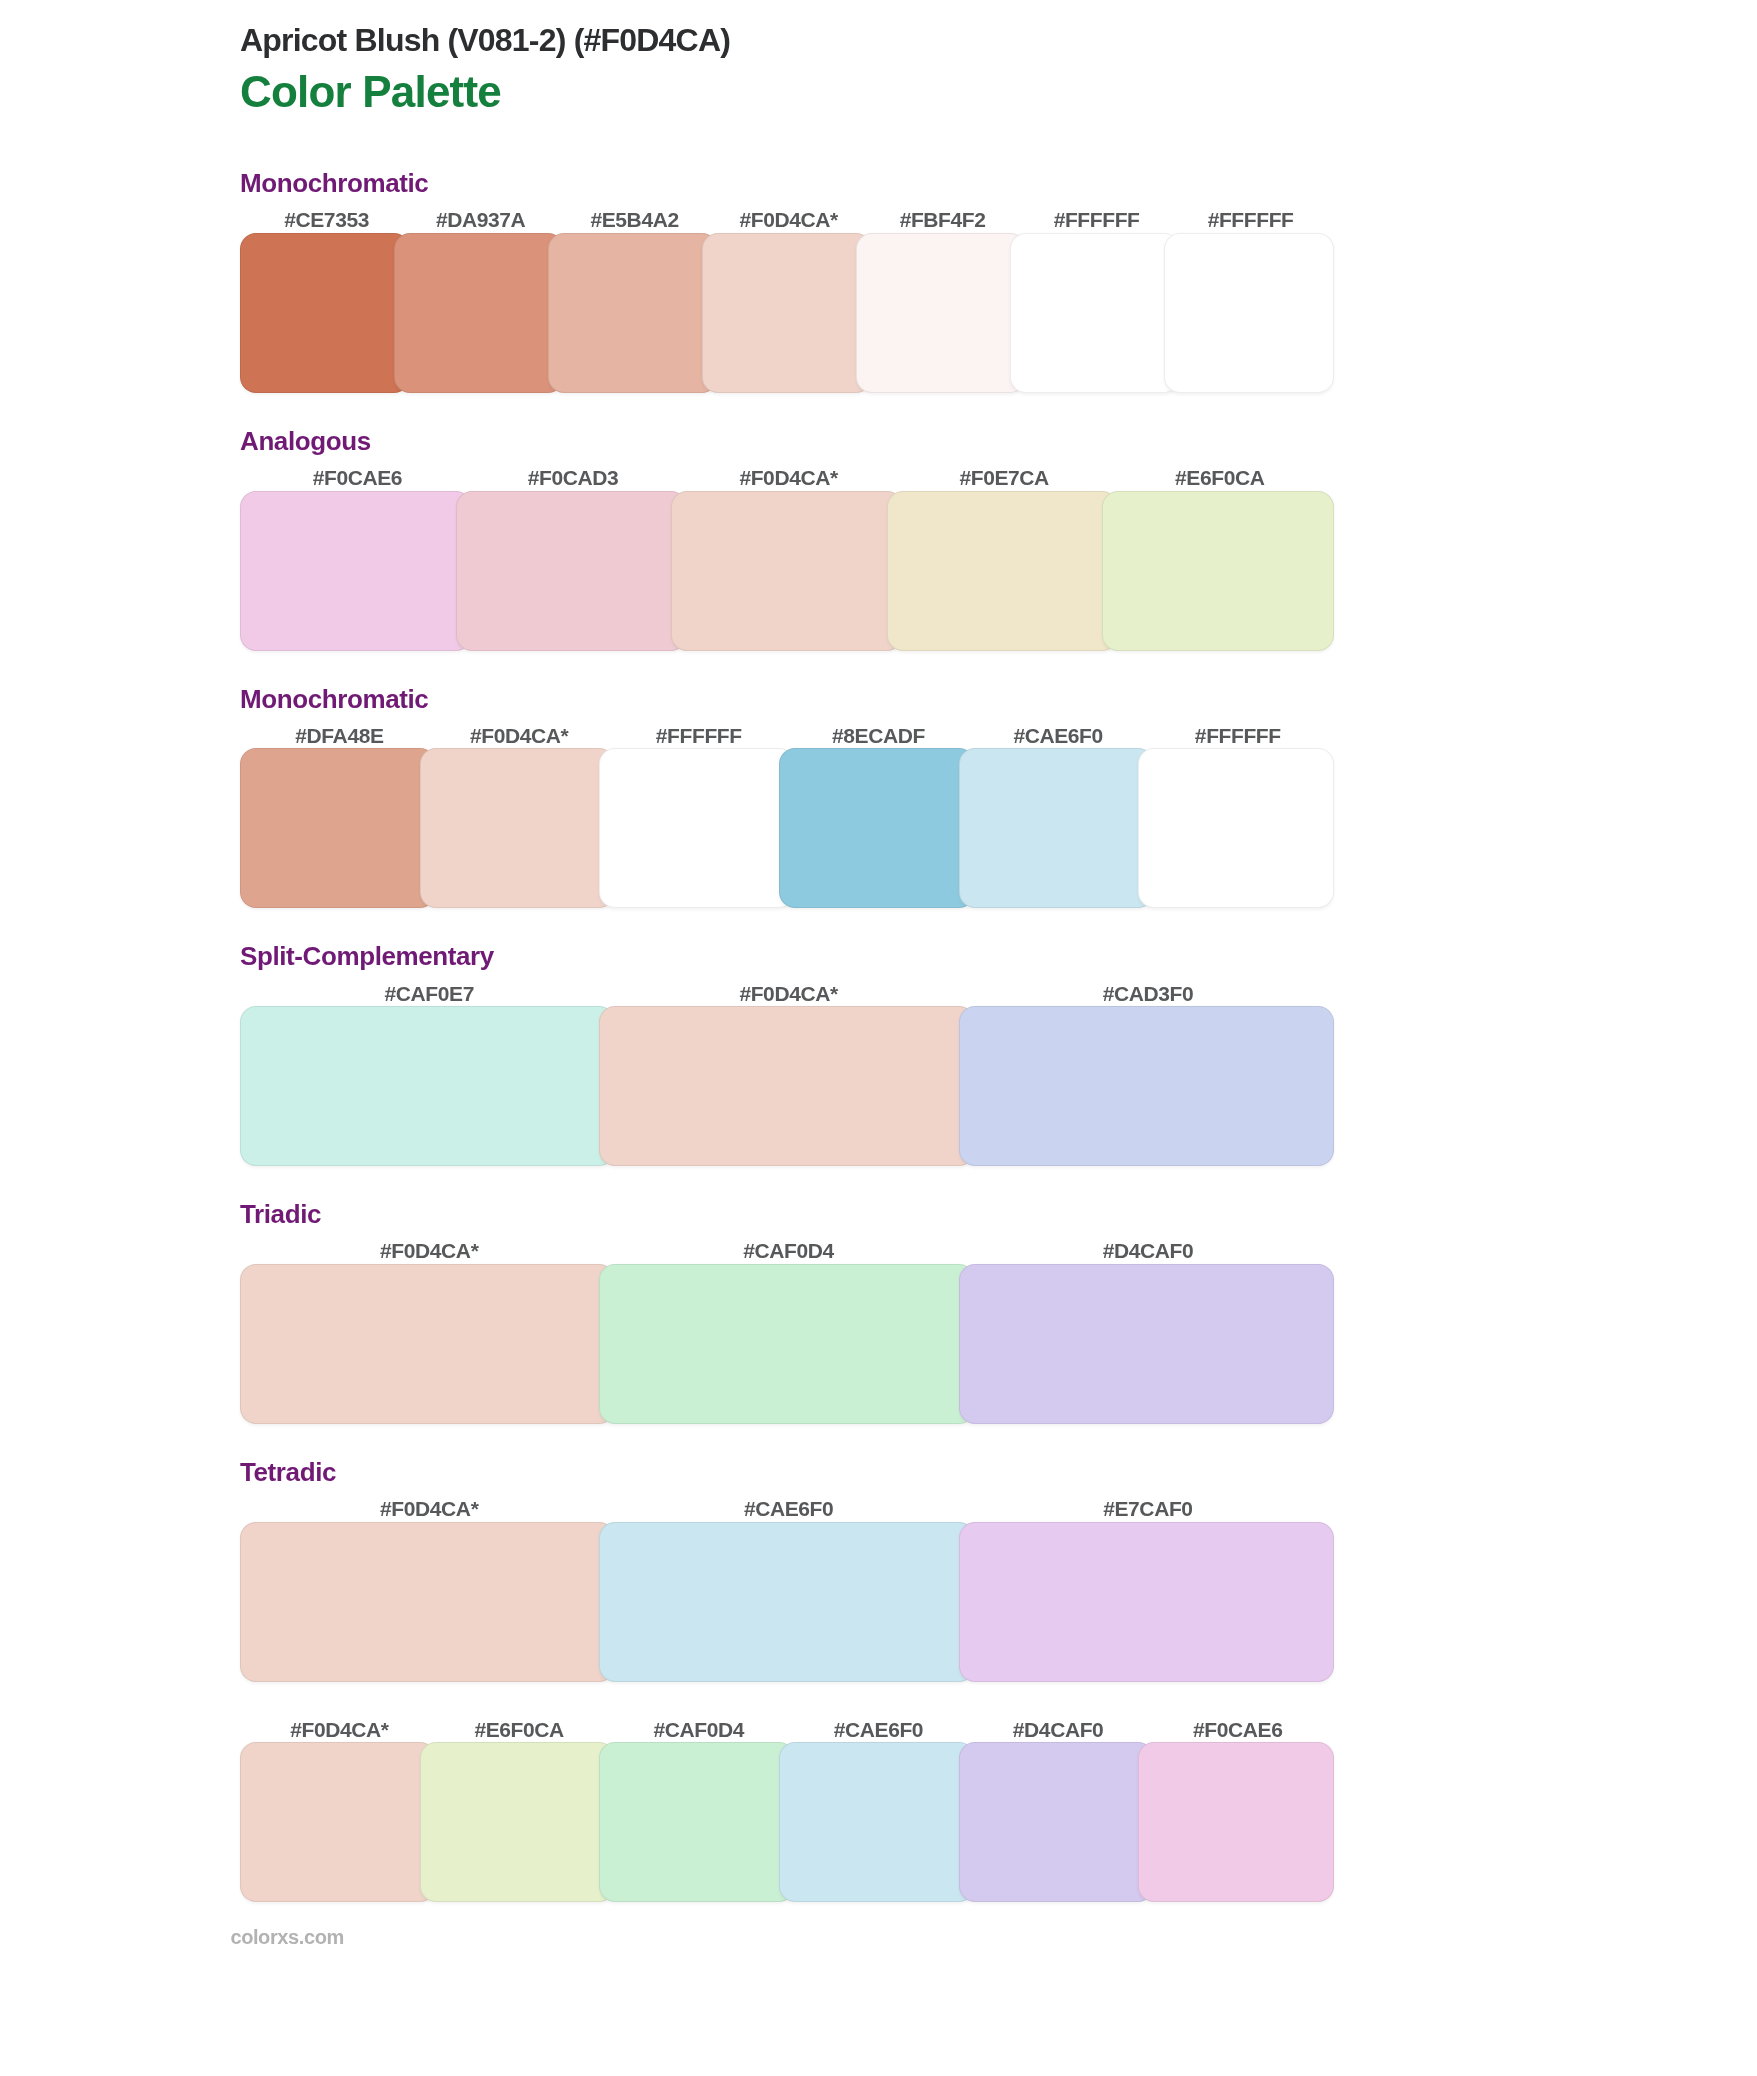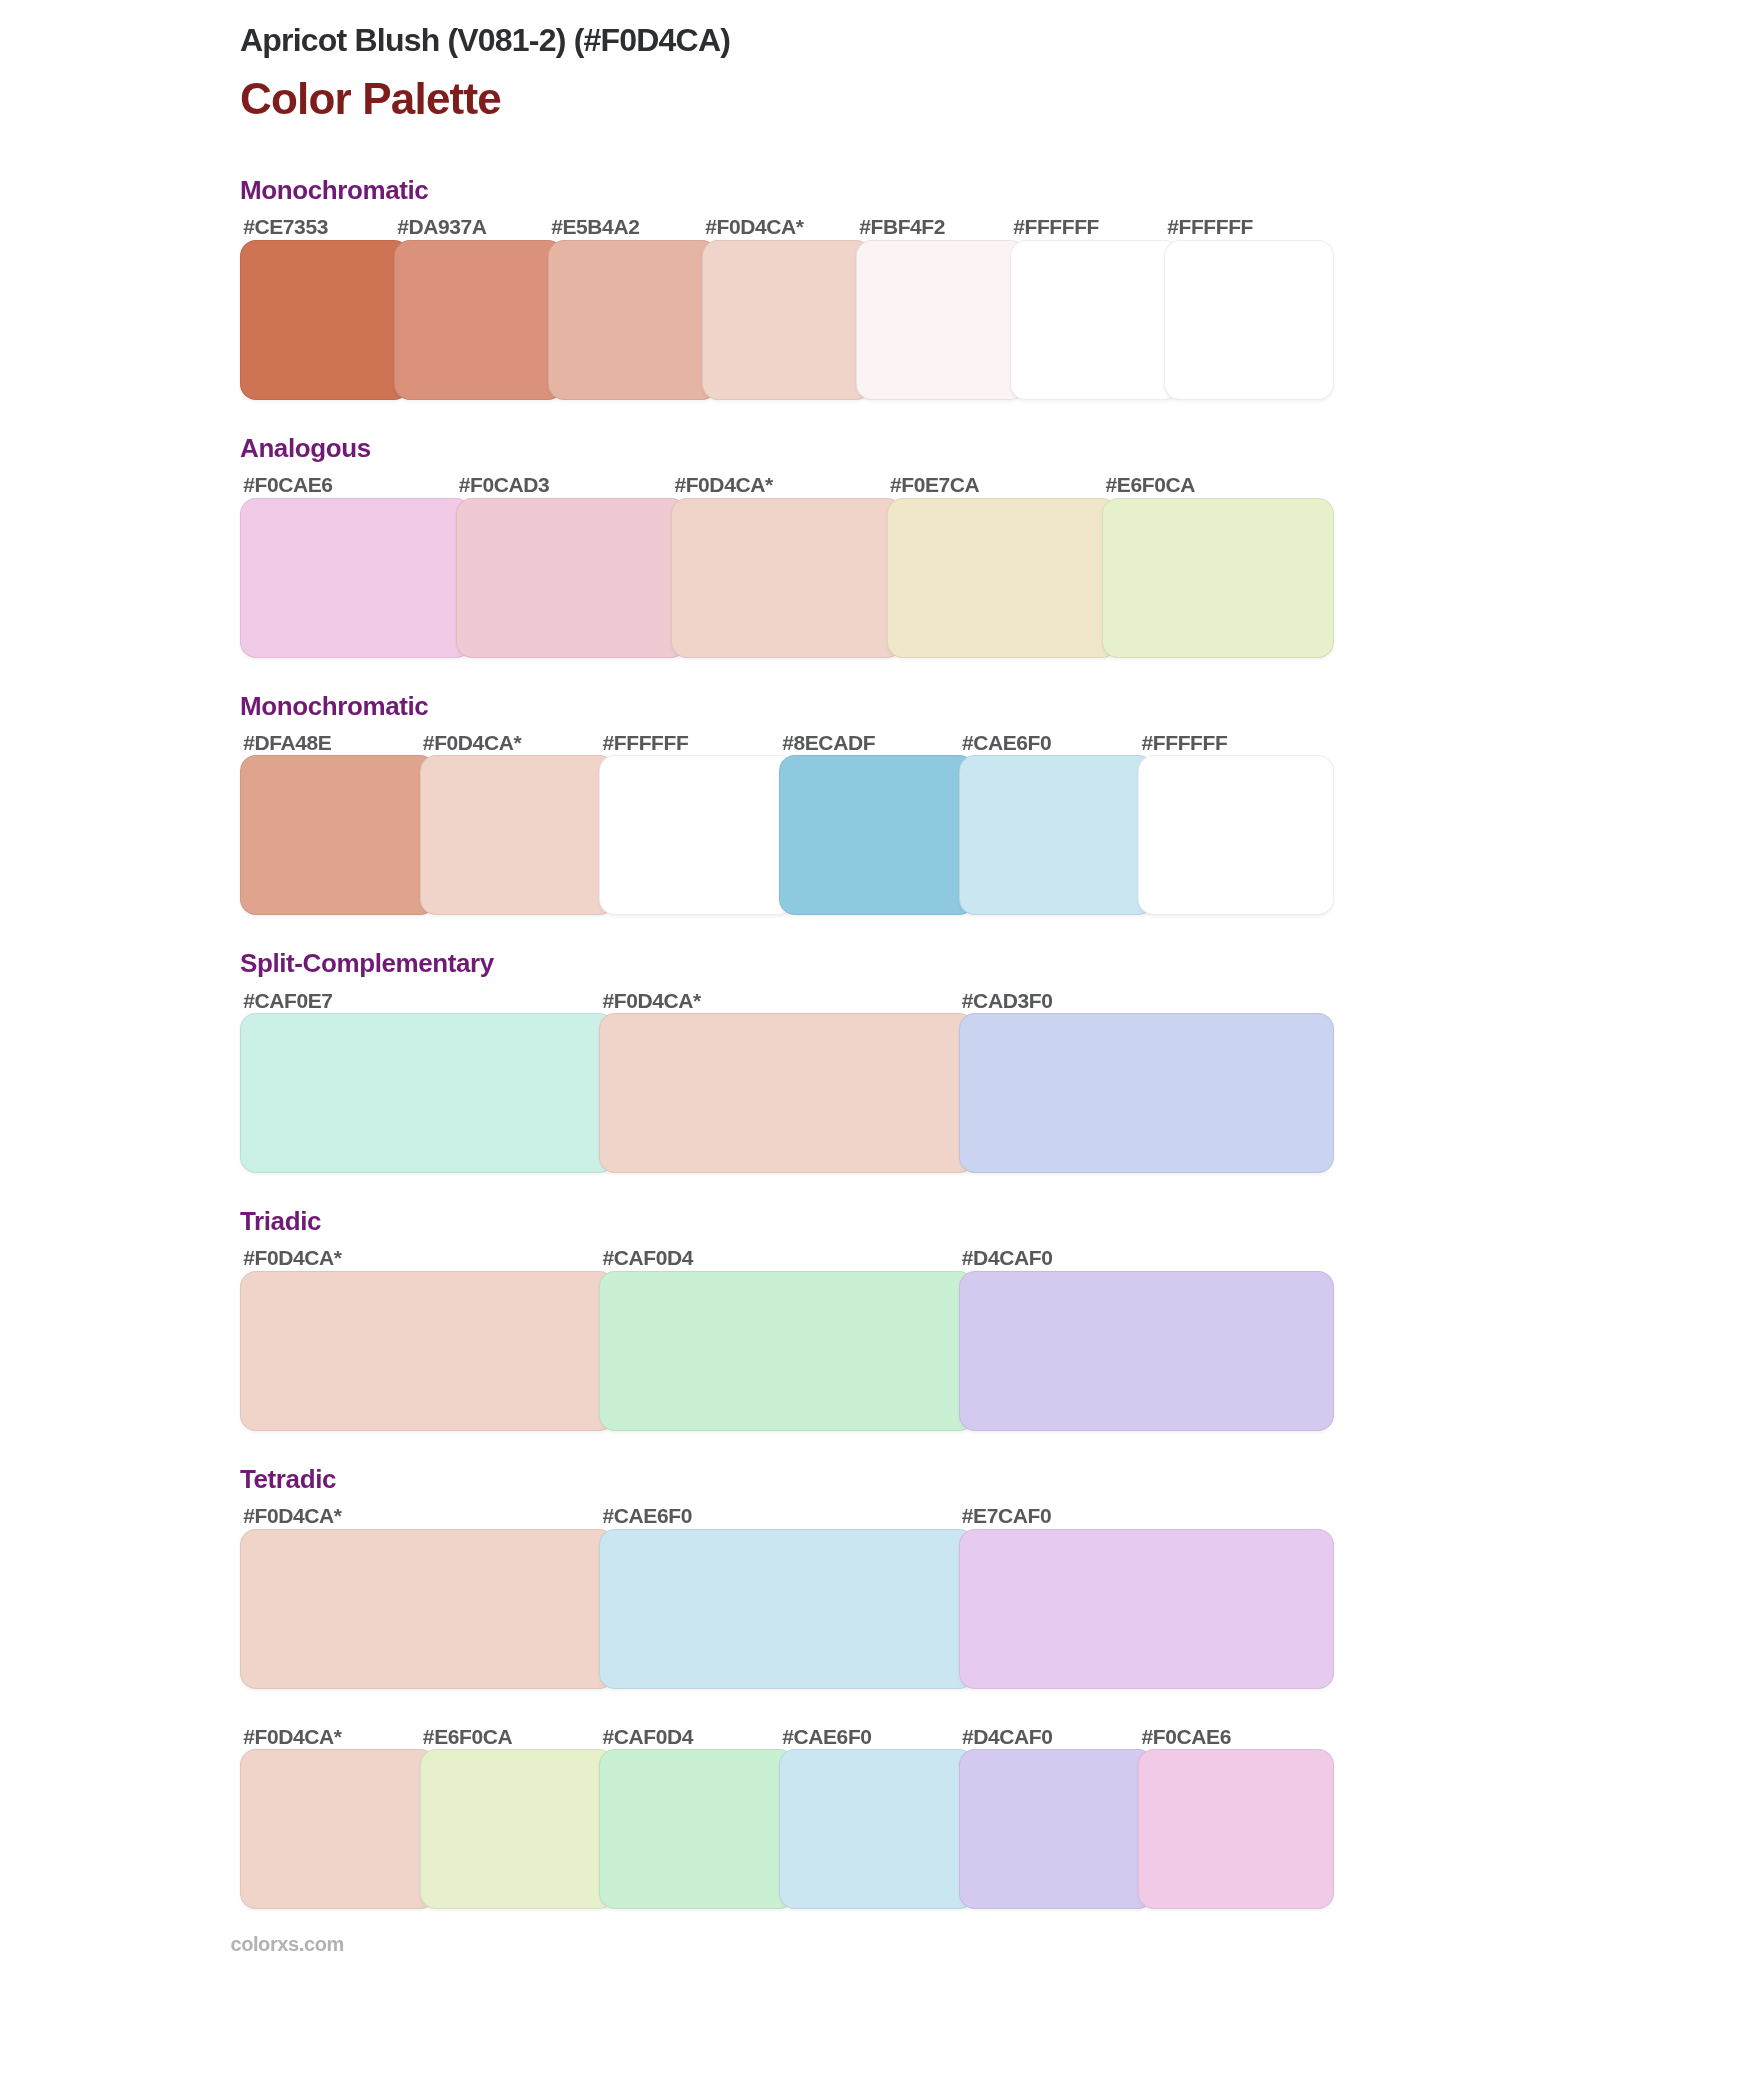"Color Palette" .page-subtitle { color: #7f1d1d -> #15803d; margin-top: 21px -> 14px }
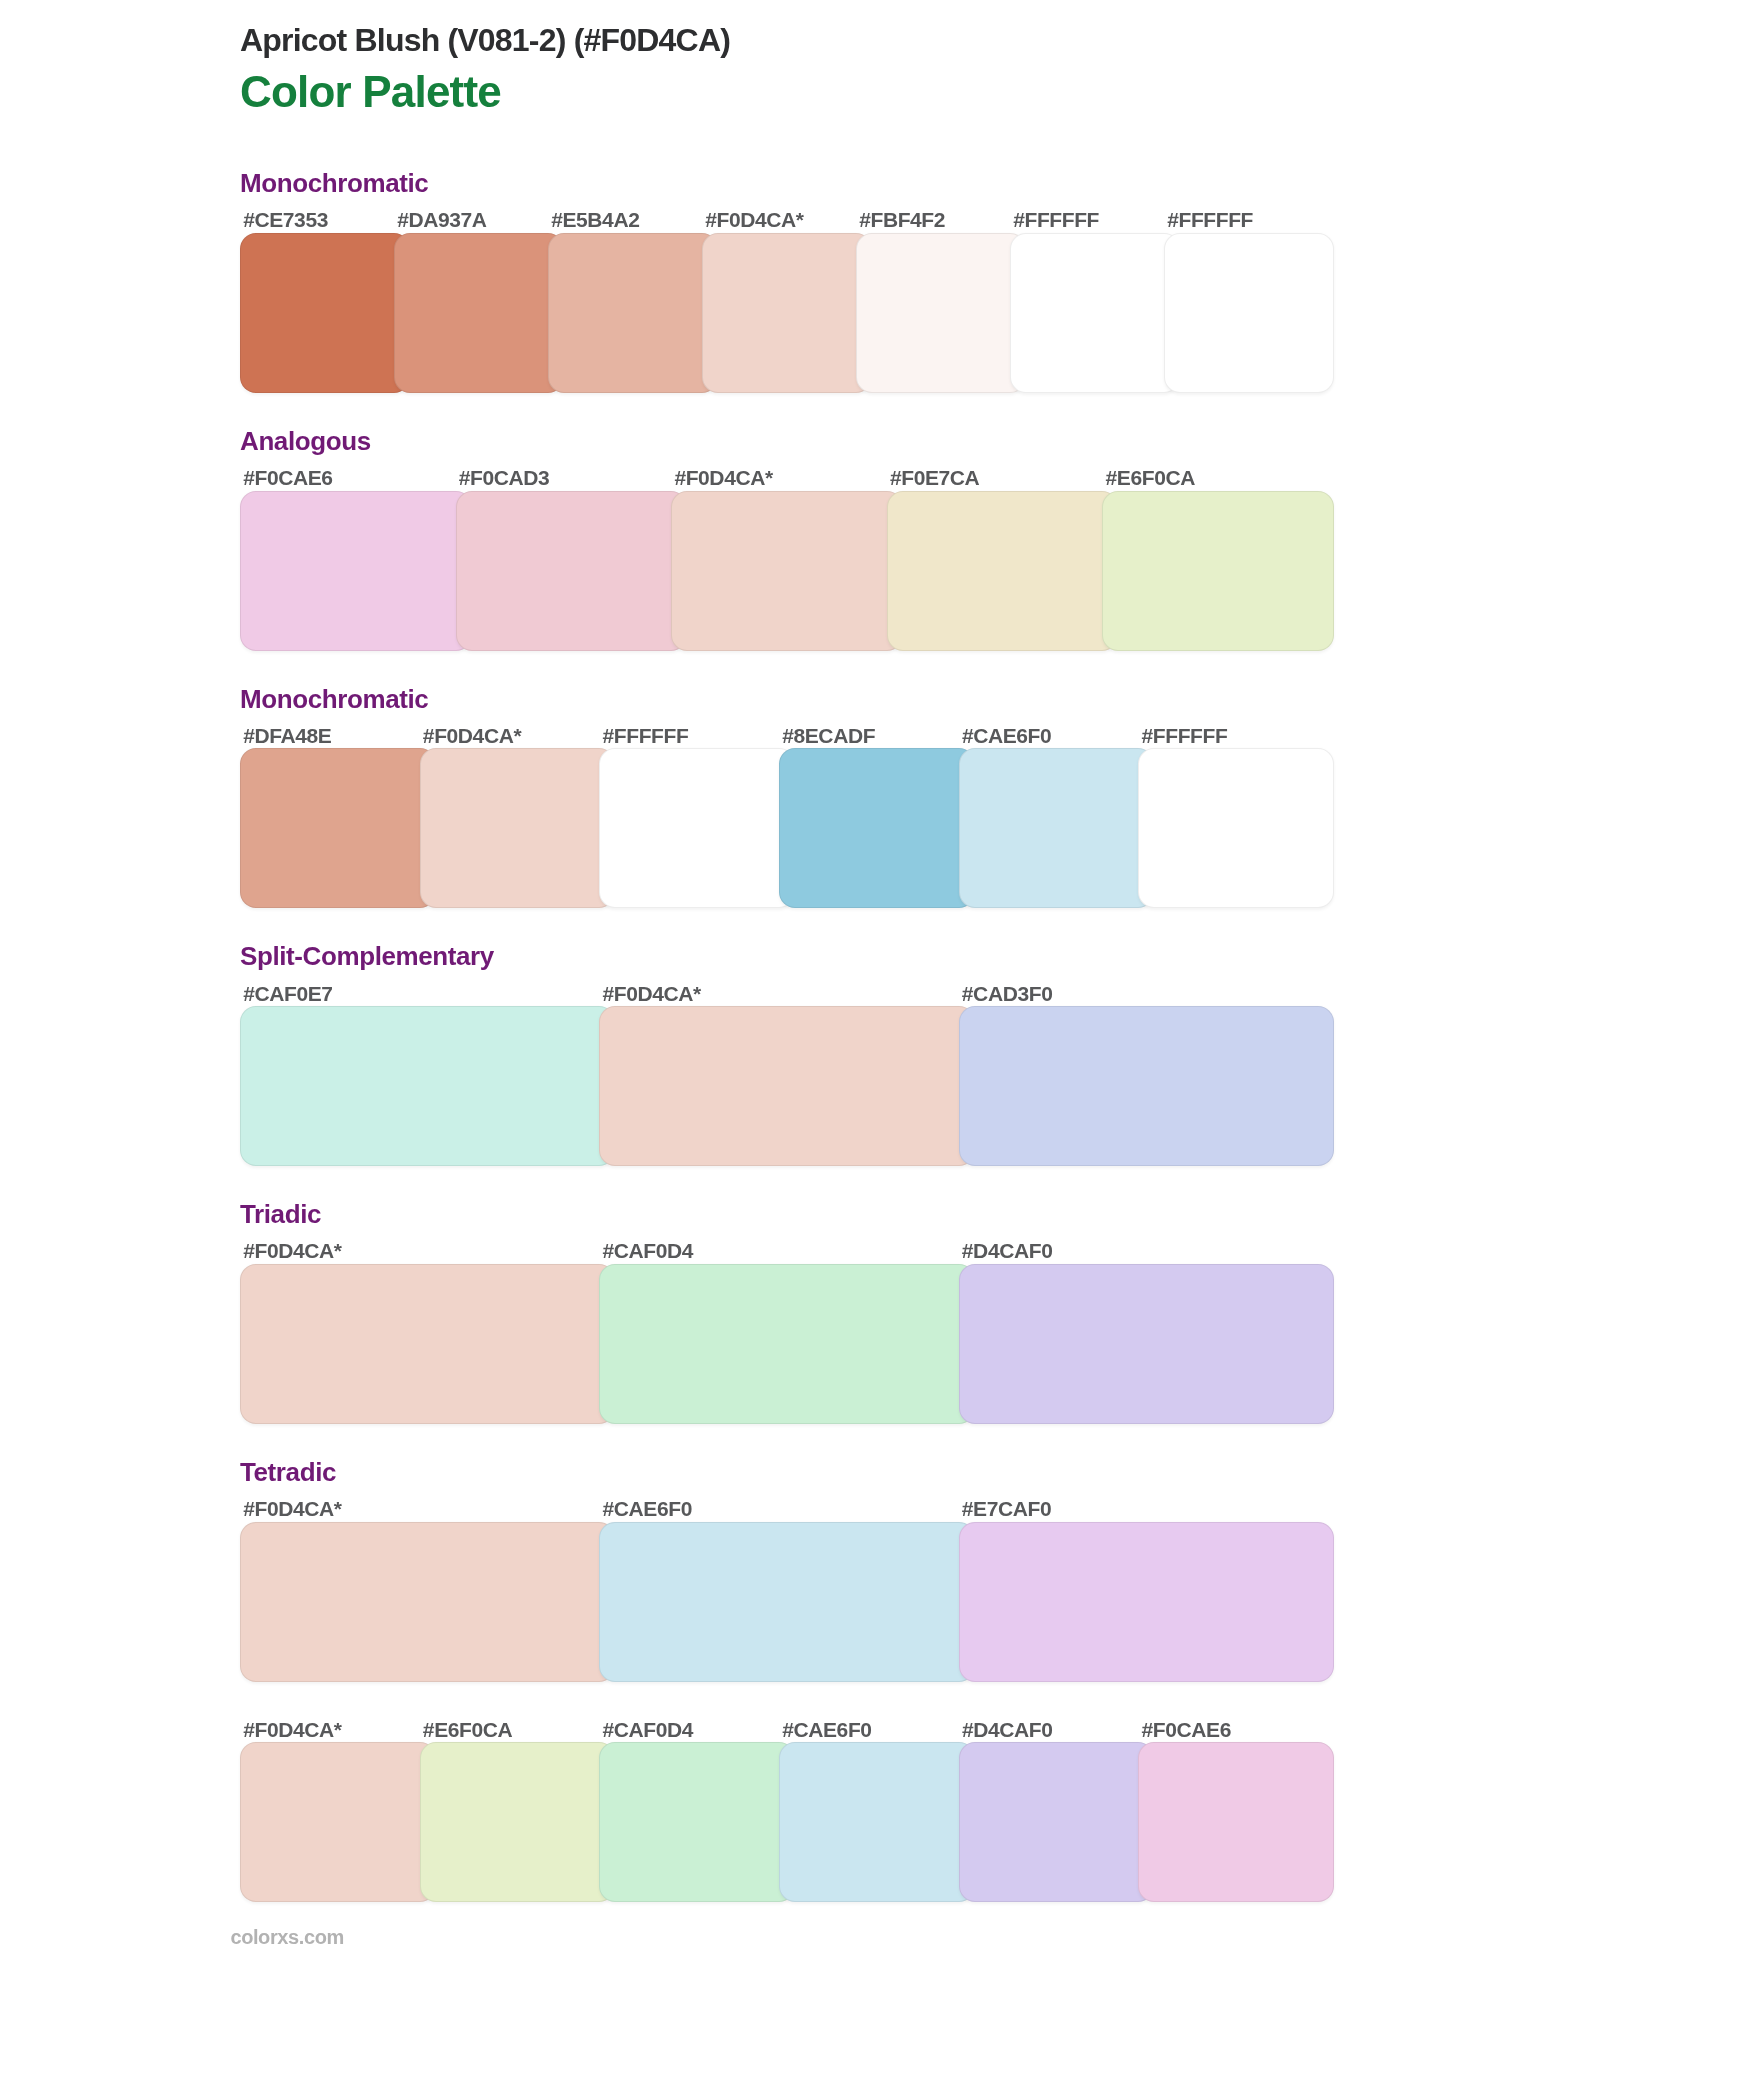"#CE7353" .palette-row { text-align: none -> center }
